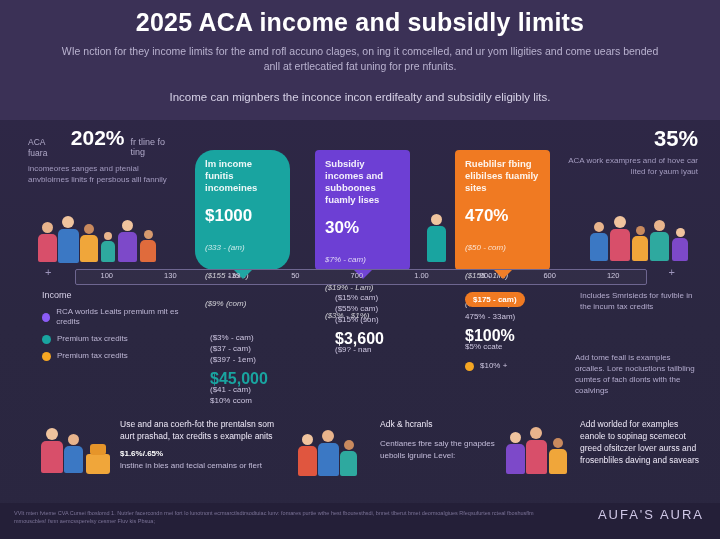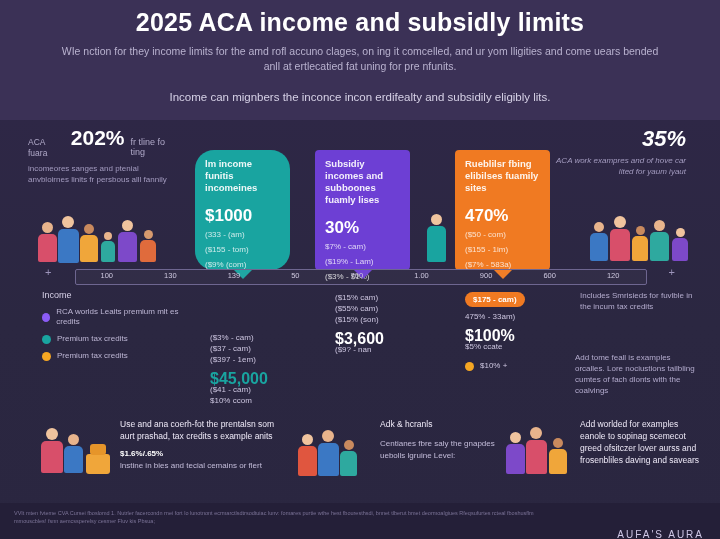"35%" .kicker-right { font-style: italic -> none; right: 34px -> 22px }
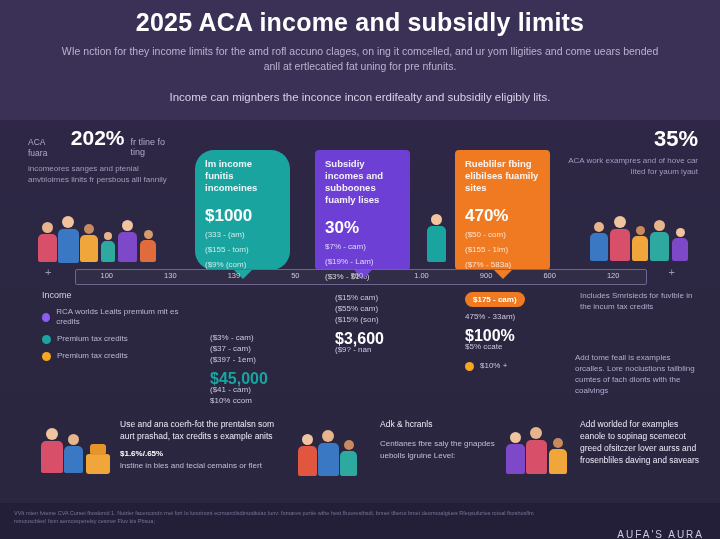"(333 - (am)" .card .cline { font-style: none -> italic; margin-top: 3px -> 16px }
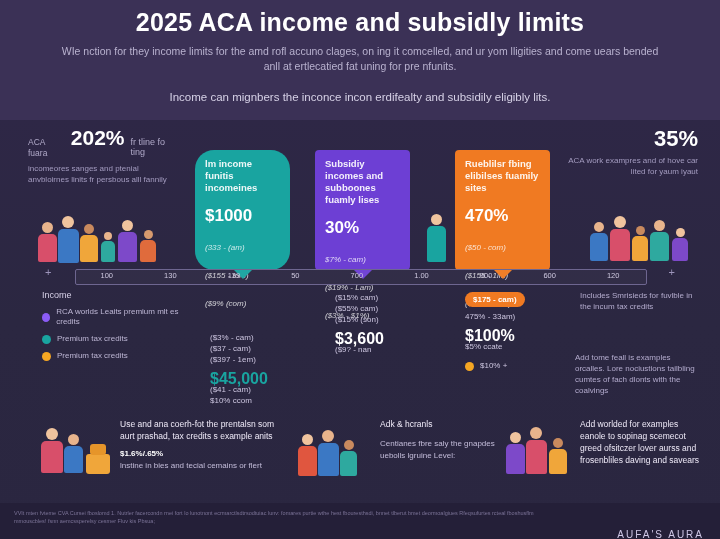"AUFA'S AURA" .brand { font-size: 10px -> 13px; top: 26px -> 4px }
